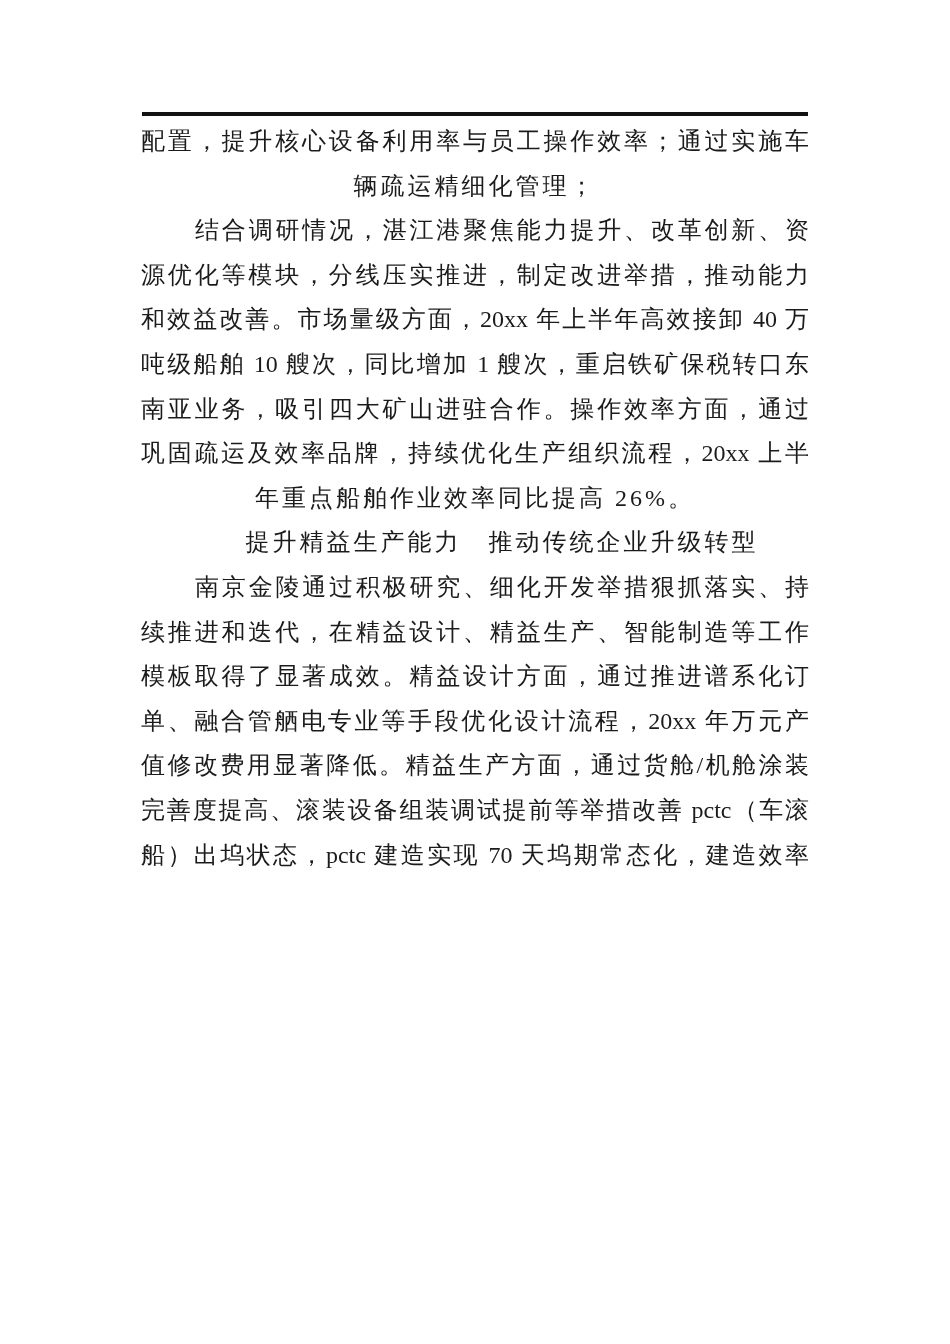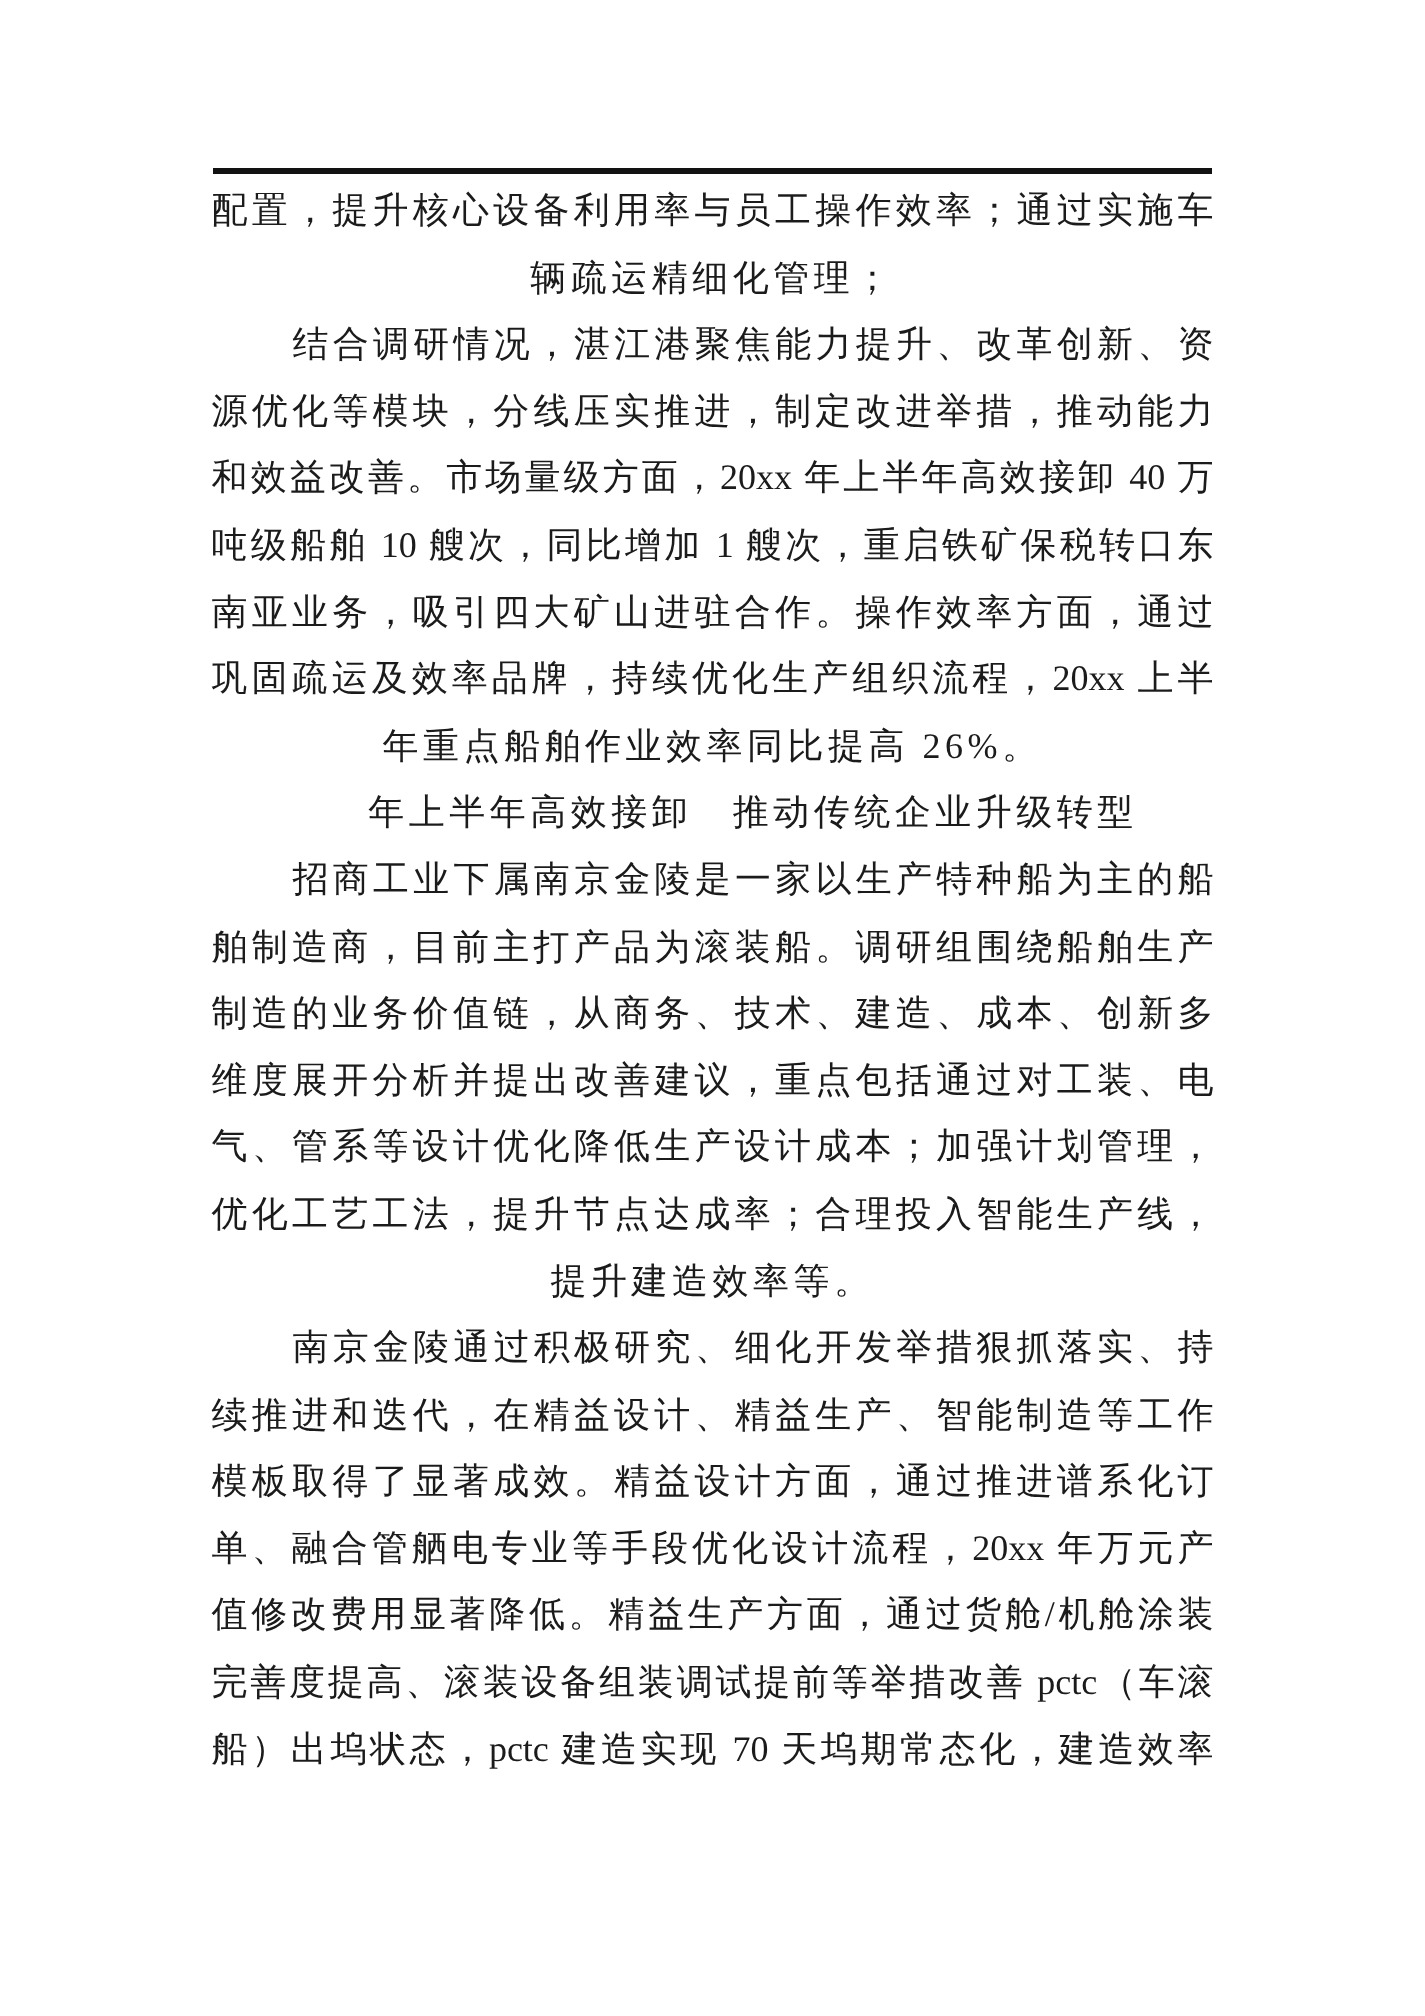"年上半年高效接卸 推动传统企业升级转型" div.line { text: 年上半年高效接卸 -> 提升精益生产能力 }
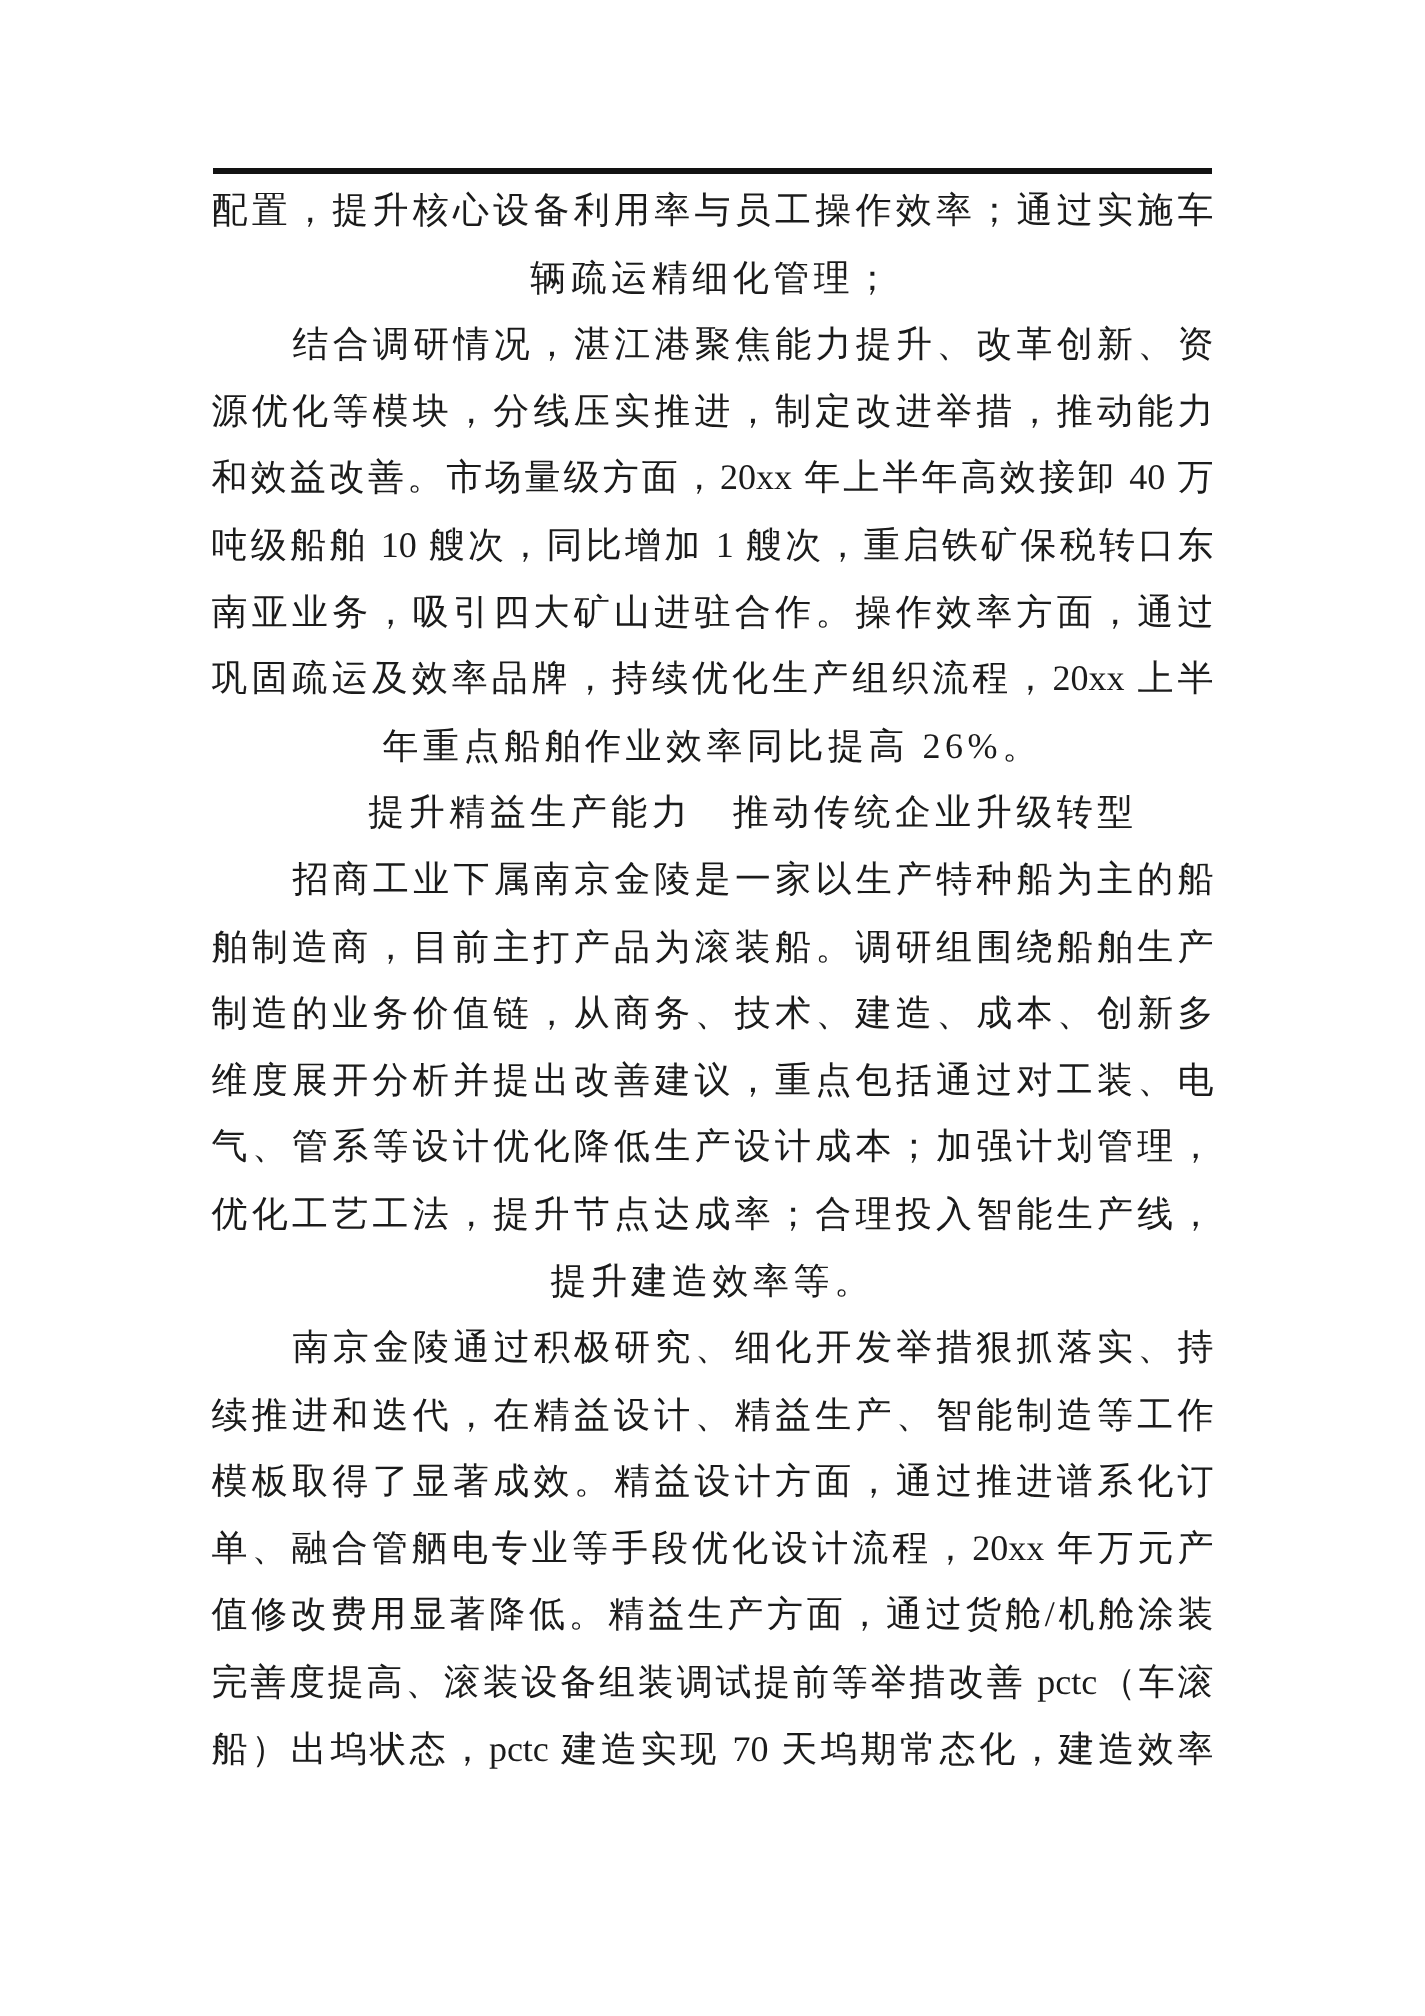"招商工业下属南京金陵是一家以生产特种船为主的船" div { html: <div> <div>招商工业下属南京金陵是一家以生产特种船为主的船</div> <div>舶制造商，目前主打产品为滚装船。调研组围绕船舶生产</div> <div>制造的业务价值链，从商务、技术、建造、成本、创新多</div> <div>维度展开分析并提出改善建议，重点包括通过对工装、电</div> <div>气、管系等设计优化降低生产设计成本；加强计划管理，</div> <div>优化工艺工法，提升节点达成率；合理投入智能生产线，</div> <div>提升建造效率等。</div> </div> -> none }
